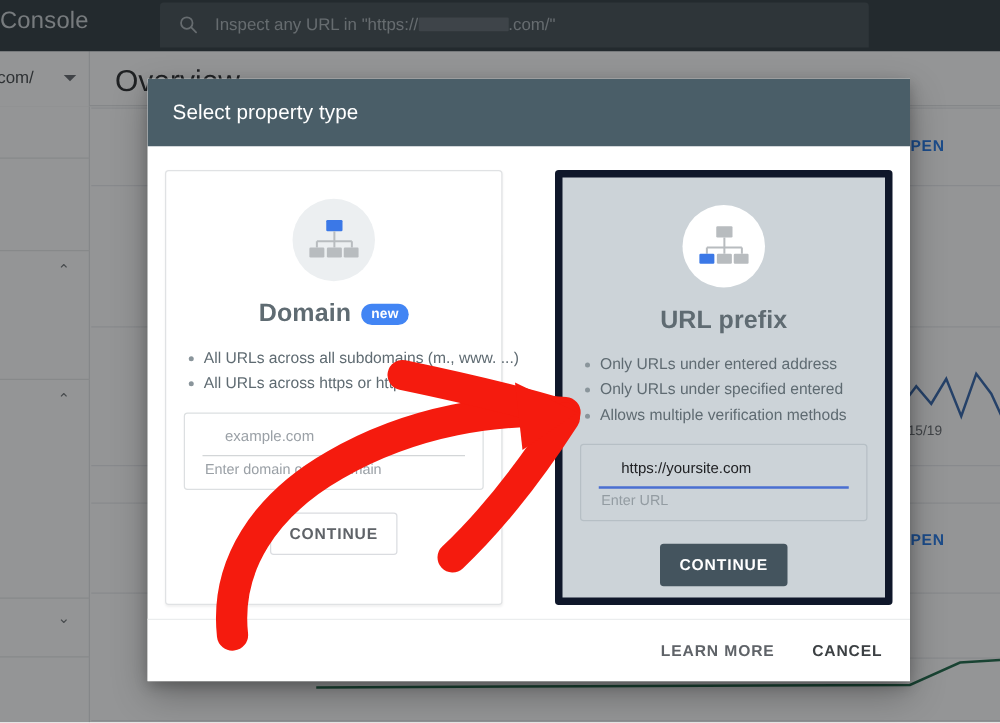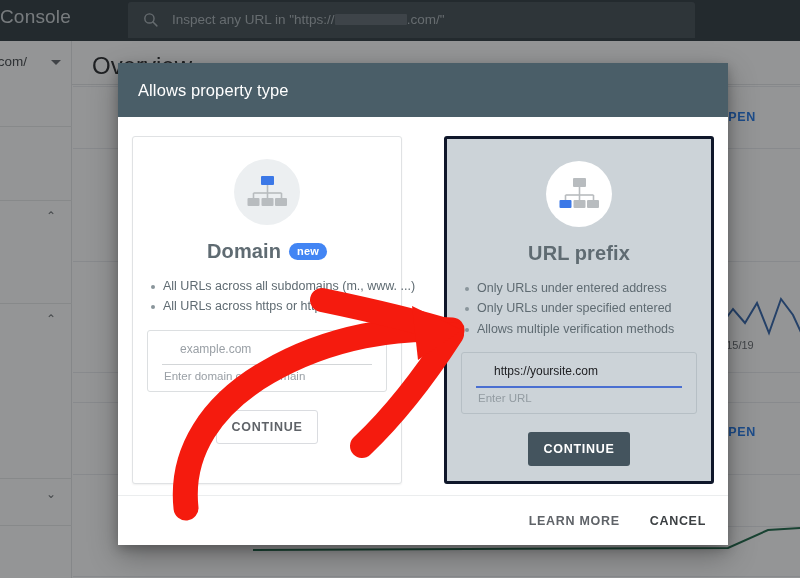"Allows property type" div.modal-title { text: Allows -> Select }
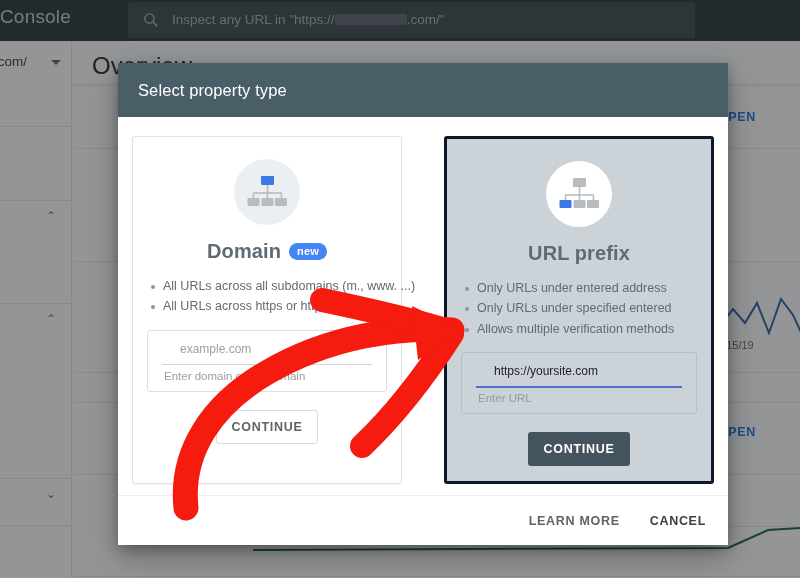"URL prefix" .card-prefix { border: 3px solid #0f172a -> 6px solid #0f172a }
